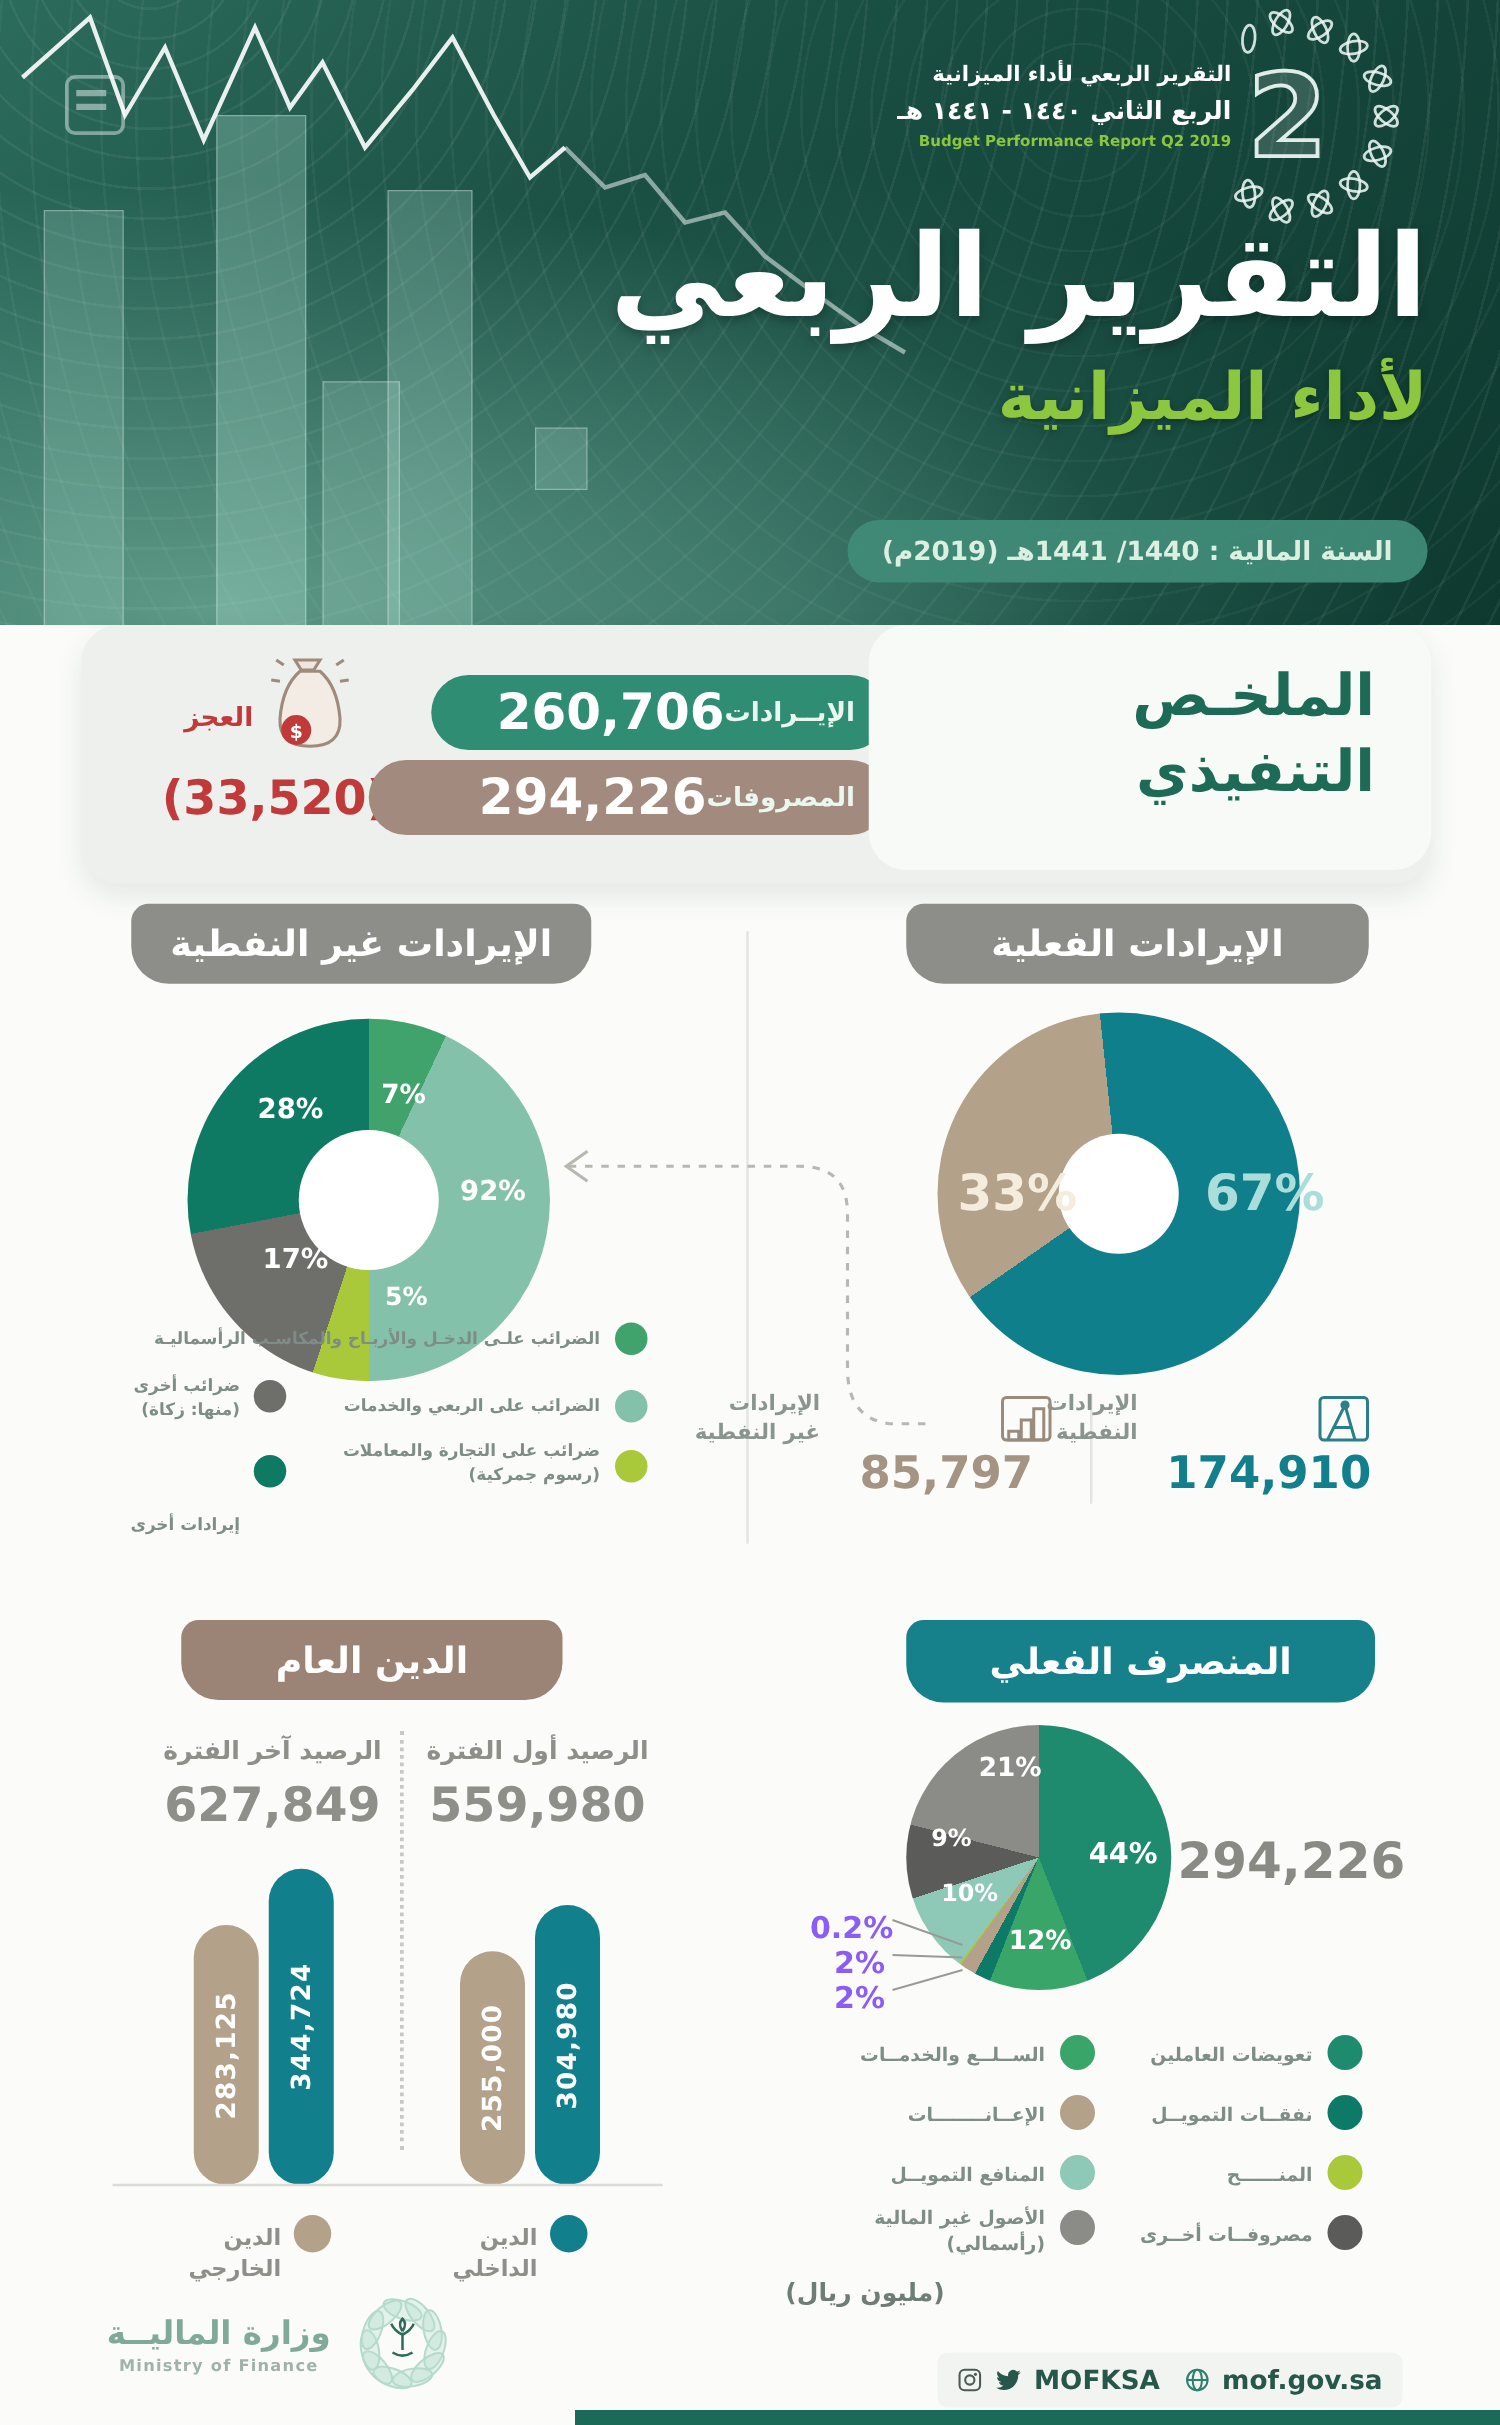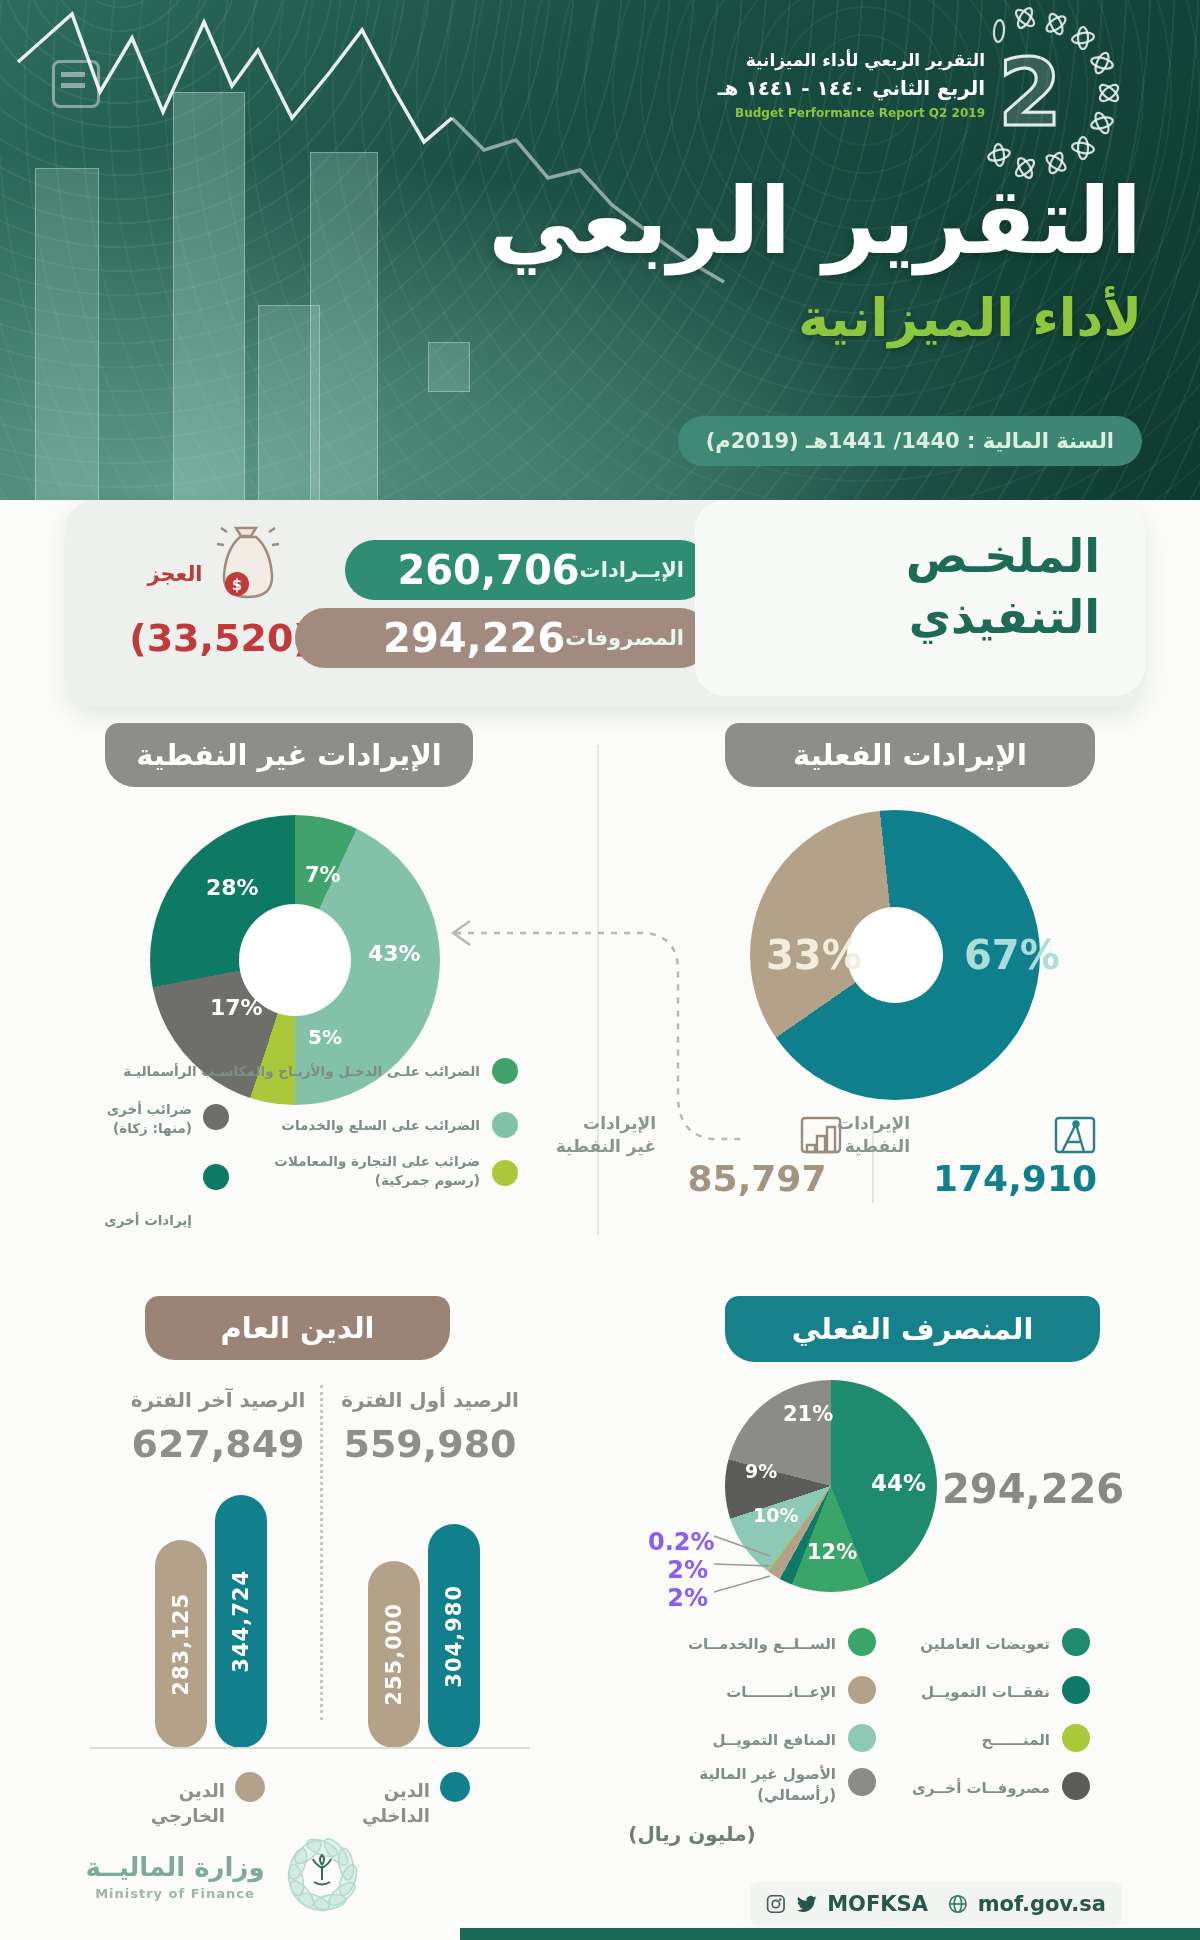"43%" span.plabel { text: 43% -> 92% }
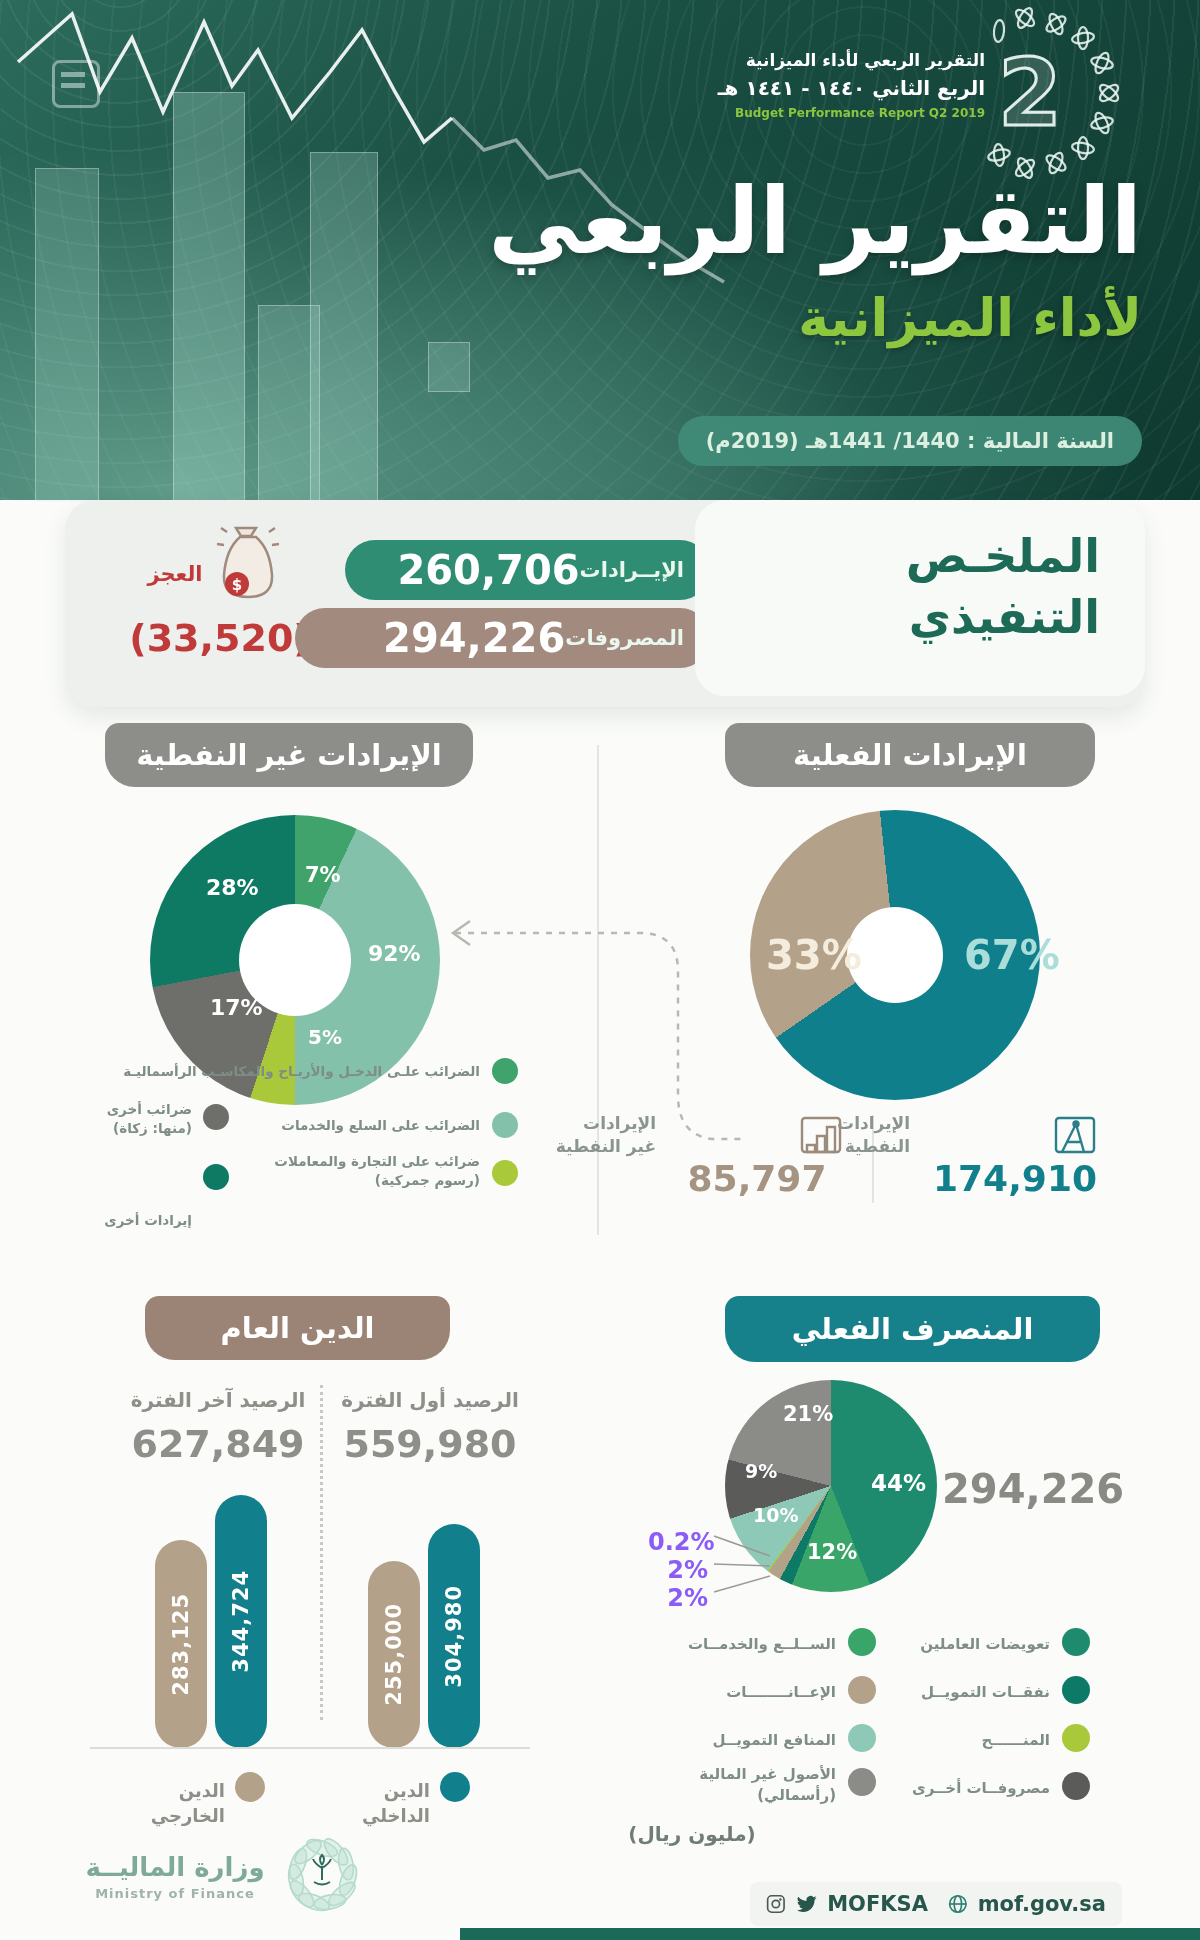"الضرائب على السلع والخدمات" div.ltext { text: السلع -> الربعي }
